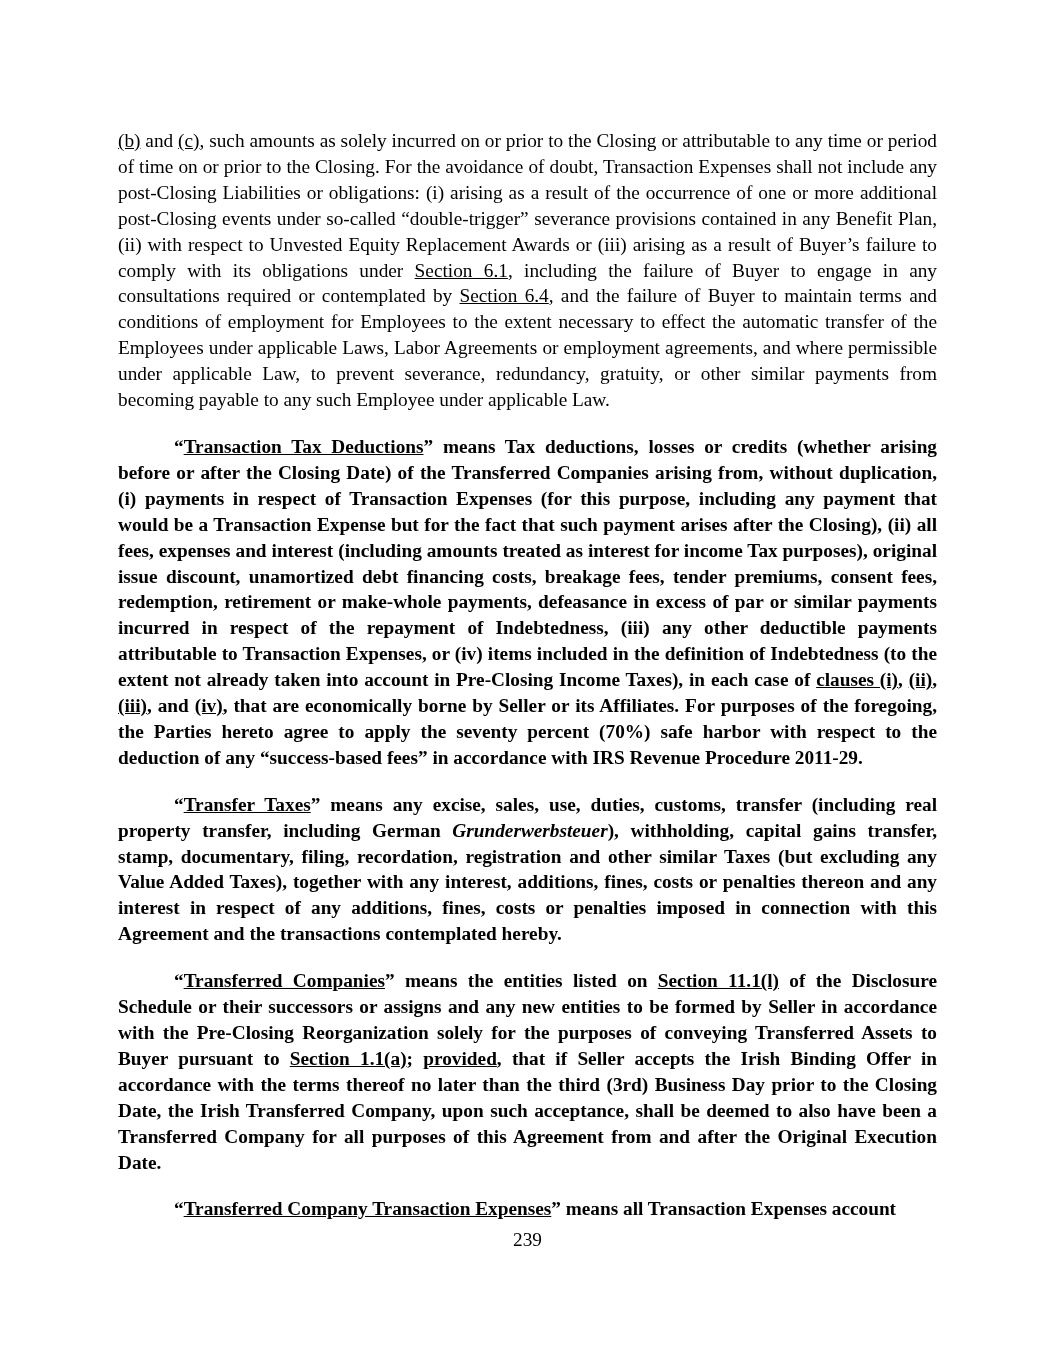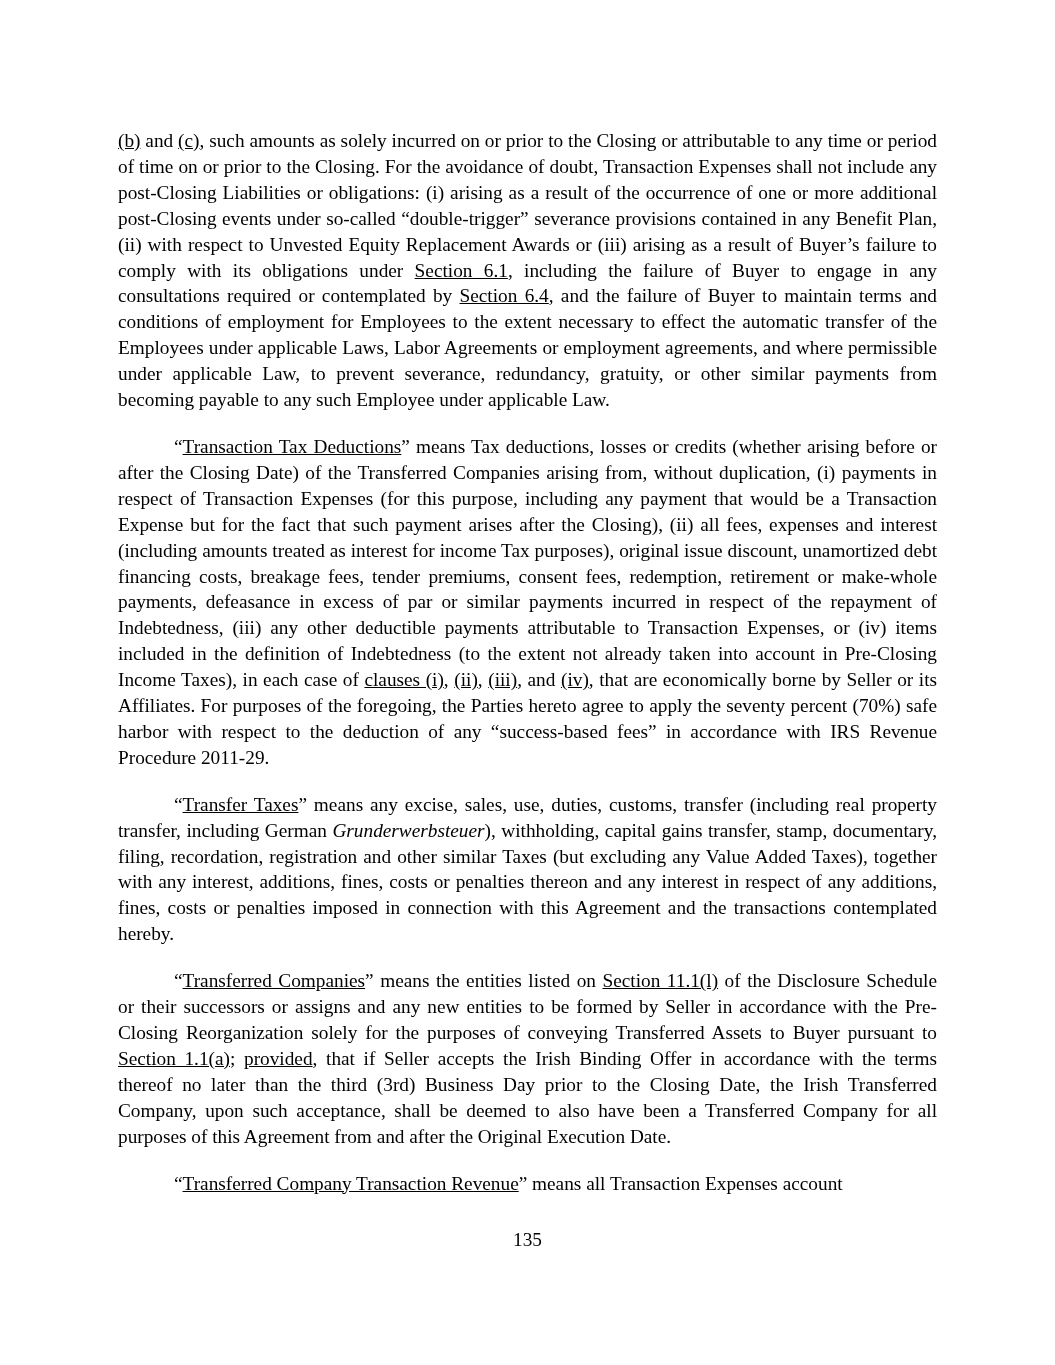"“Transaction Tax Deductions” means Tax" .para.indent { font-weight: none -> bold }
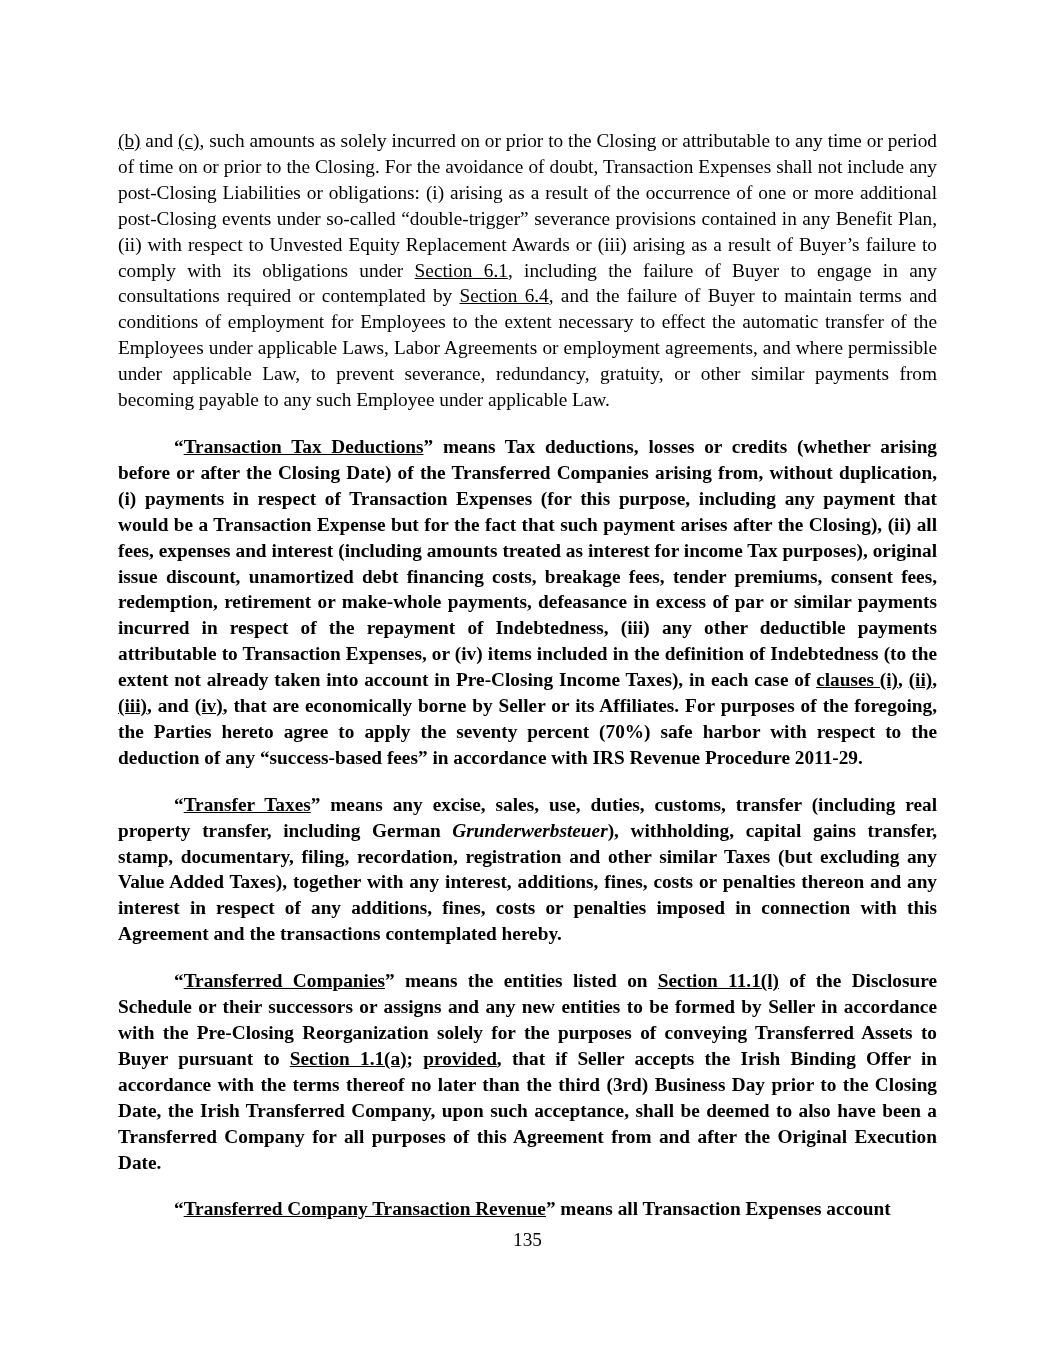"Transferred Company Transaction Revenue" span.u { text: Revenue -> Expenses }
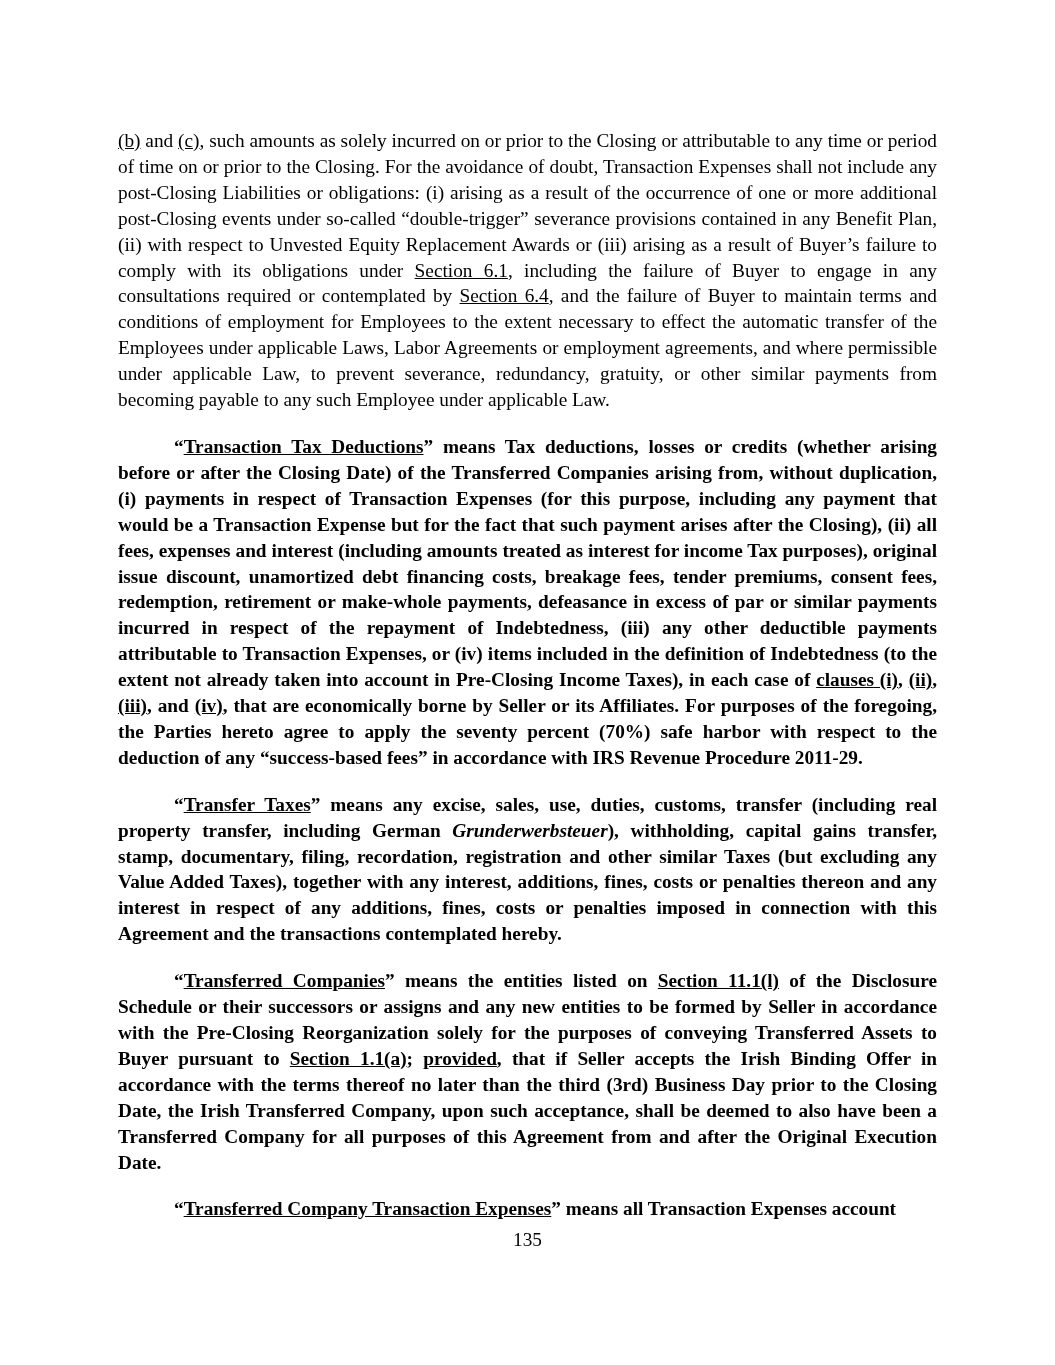"135" div.page-number { text: 135 -> 239 }
